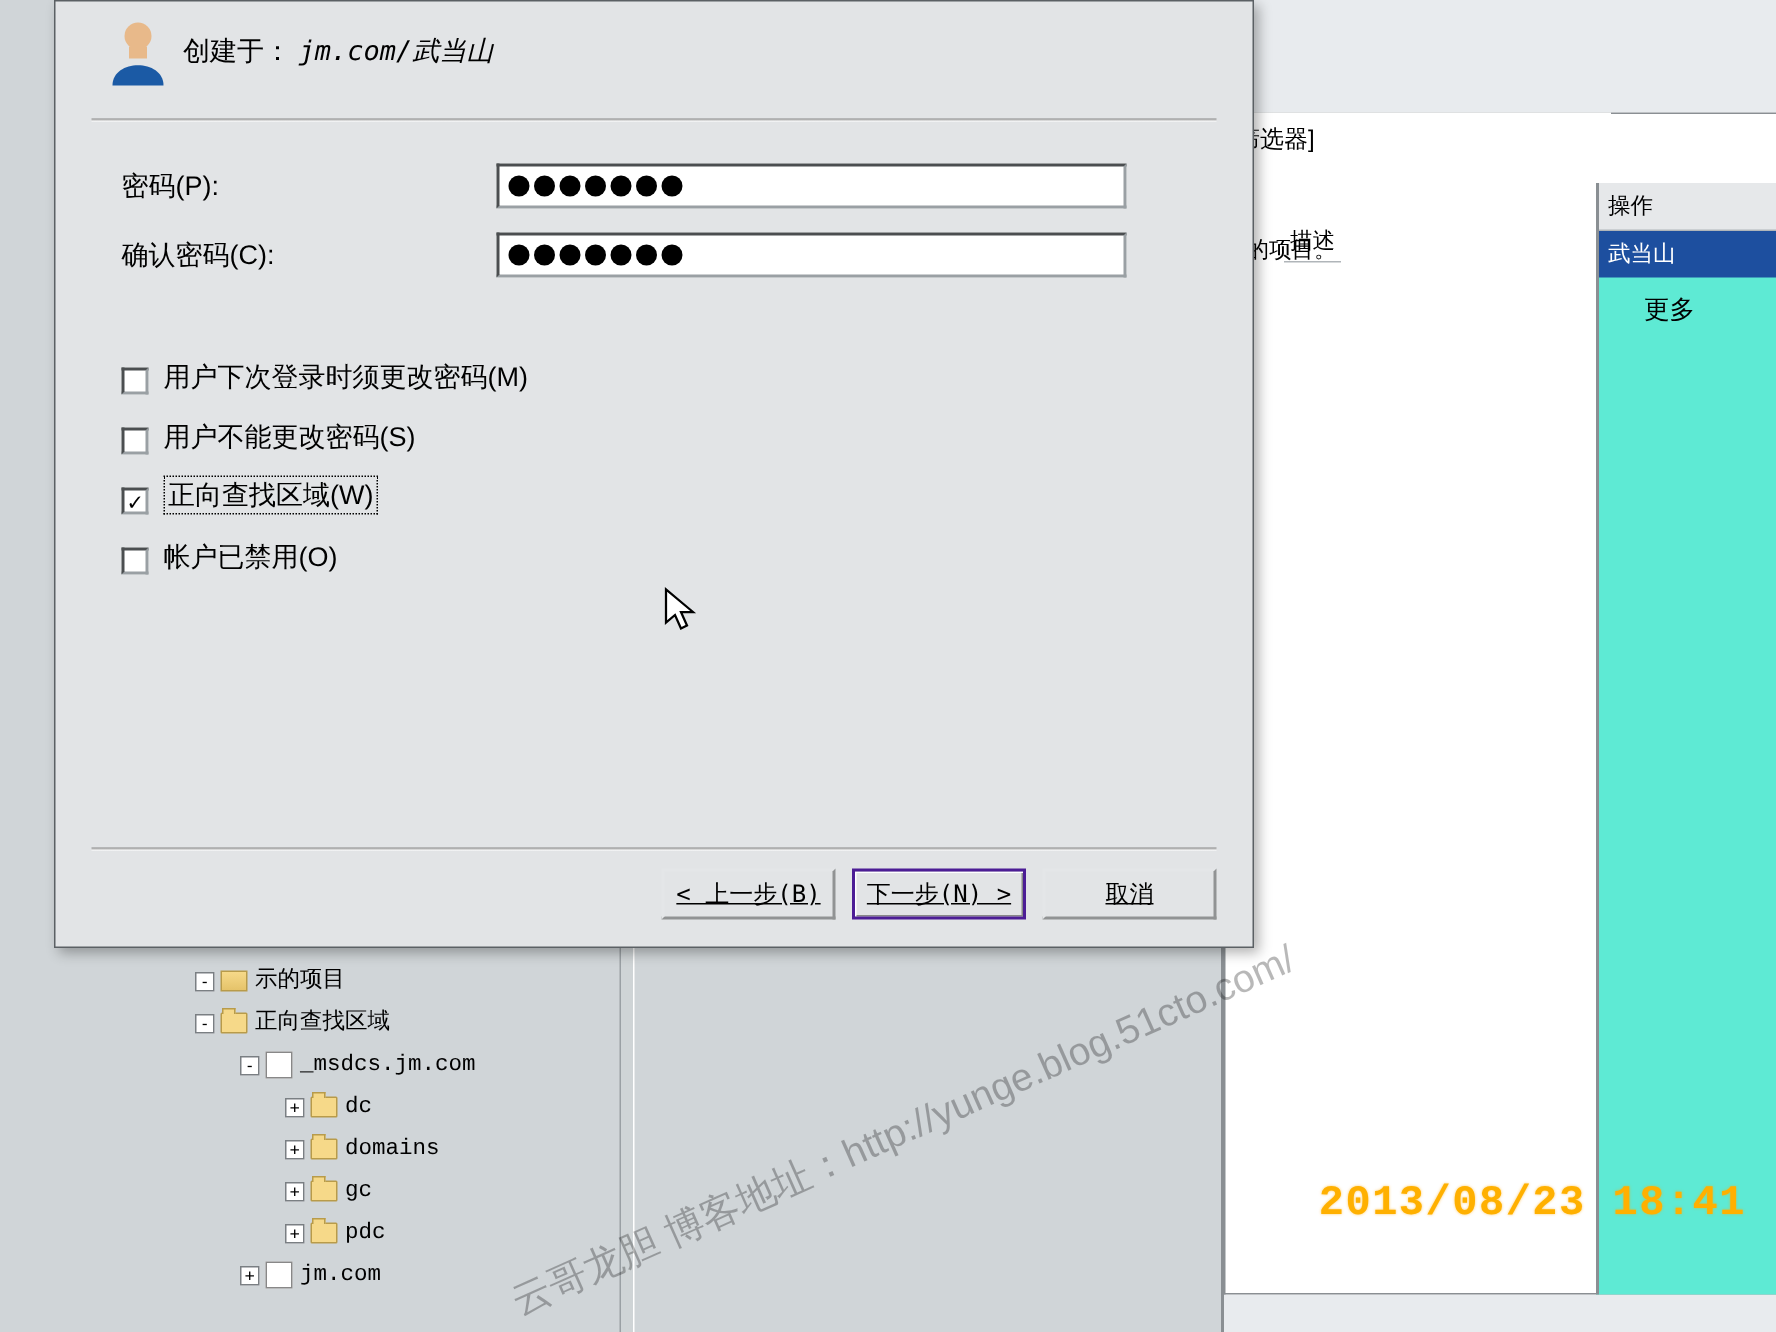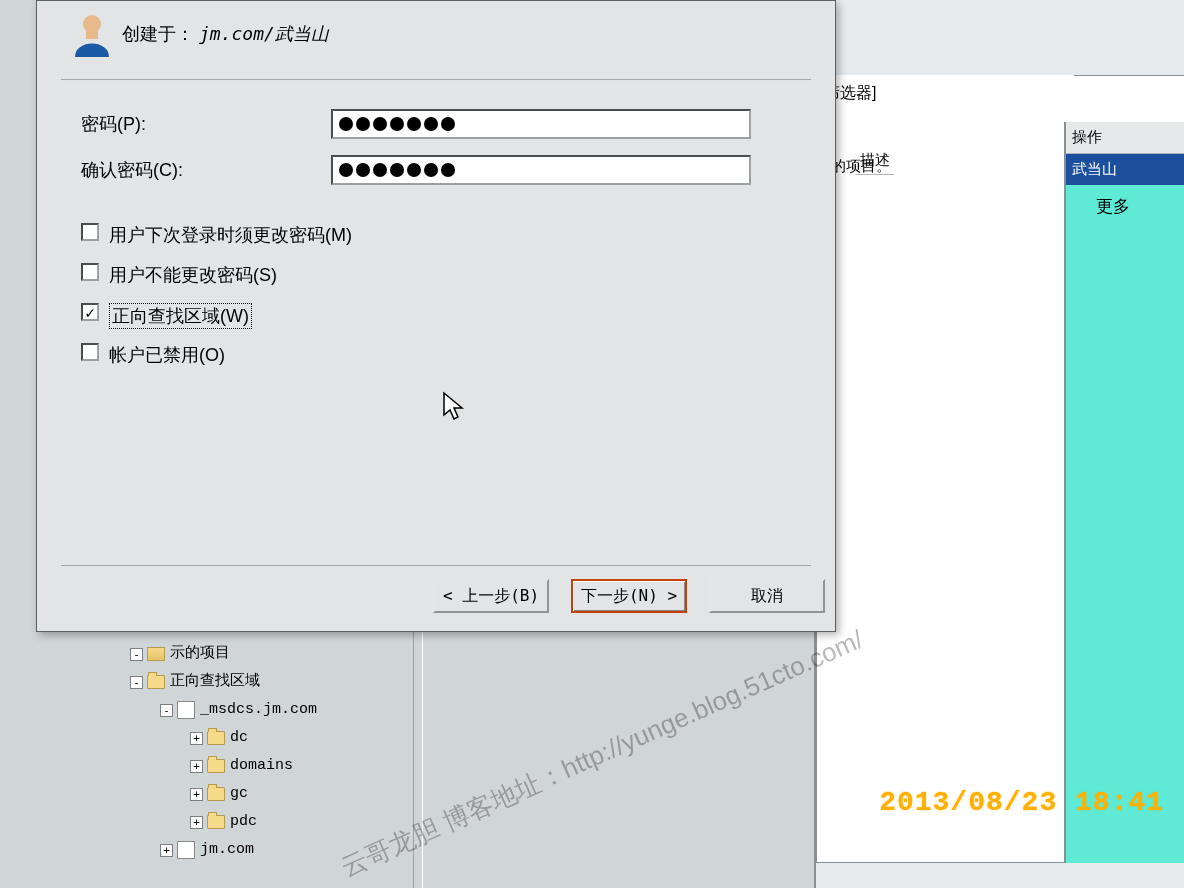"用户下次登录时须更改密码(M)" .check-row { align-items: flex-start -> flex-end }
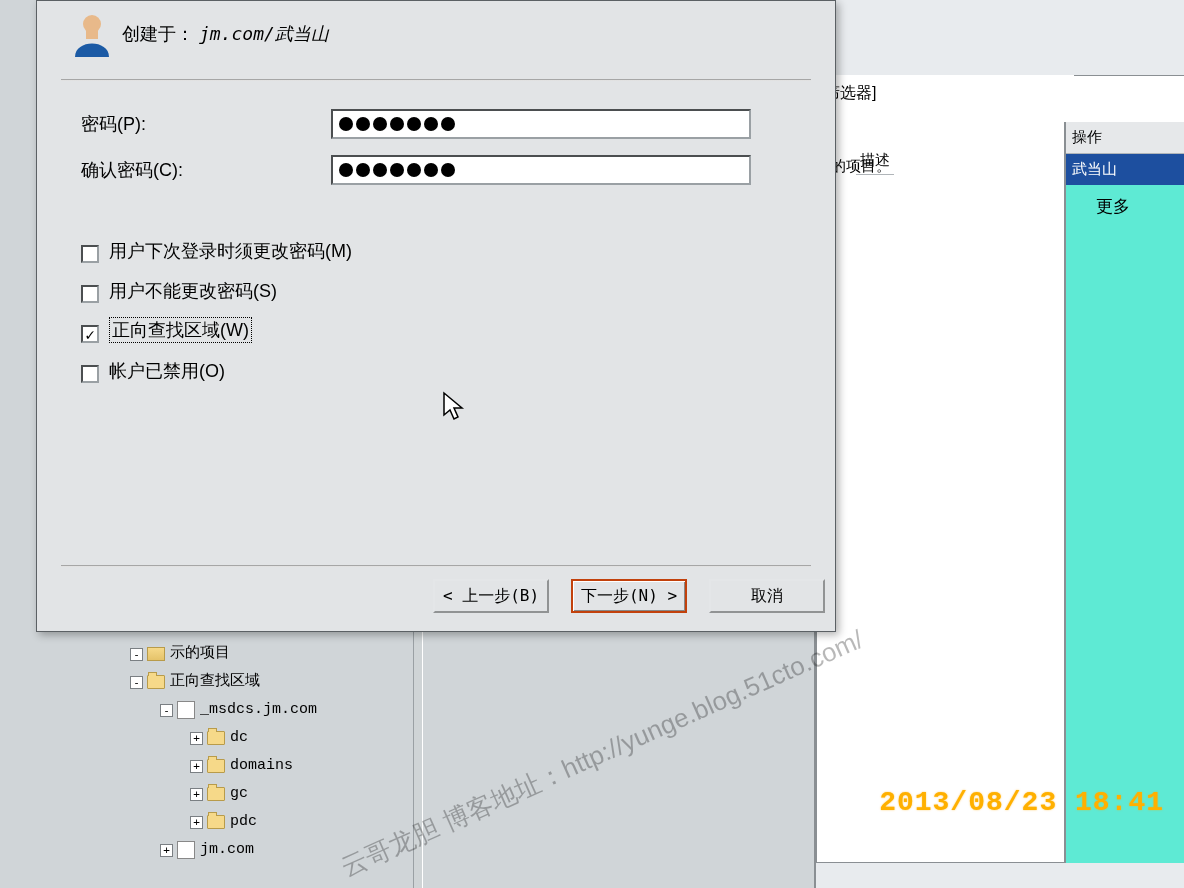"< 上一步(B)" .dlg-btnbar { gap: 22px -> 11px; right: 10px -> 24px; text-decoration: none -> underline }
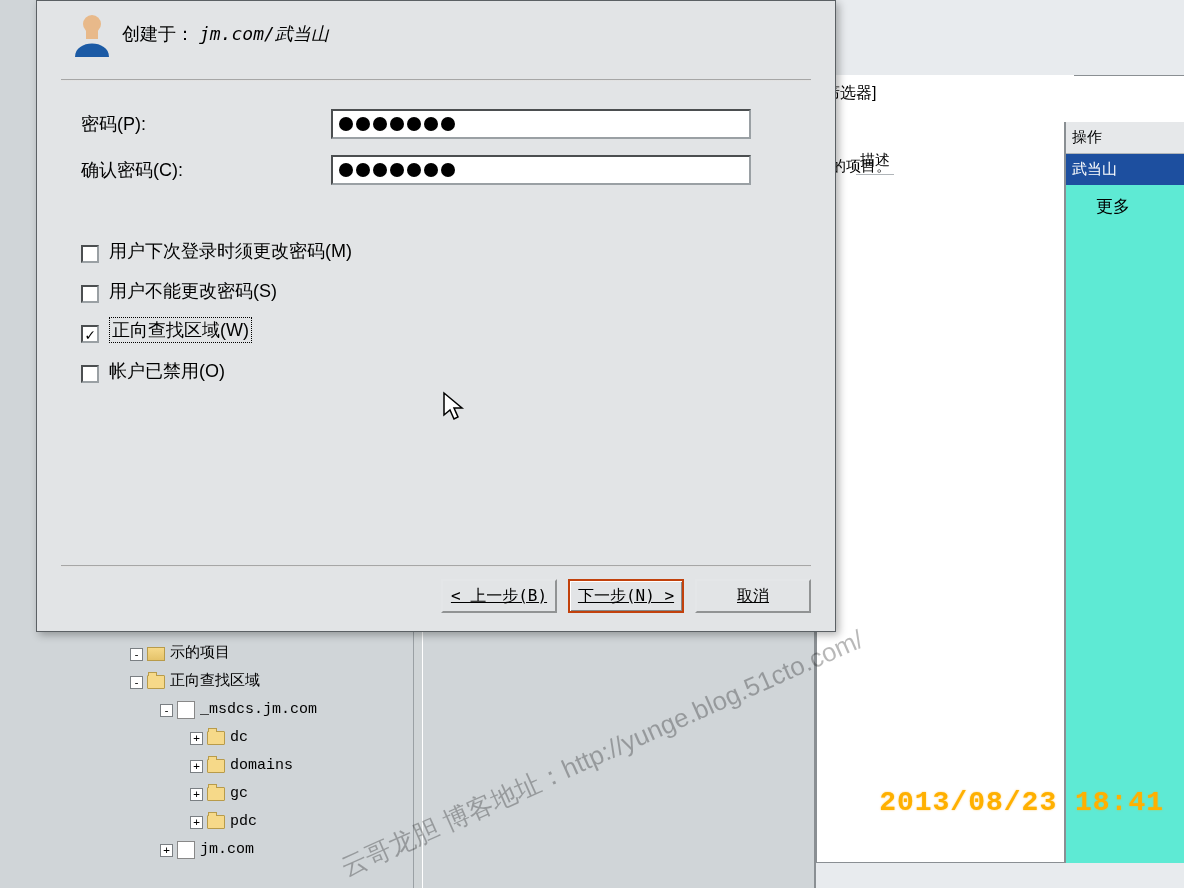"下一步(N) >" .btn.default { border: 2px solid #c2410c -> 2px solid #4c1d95 }
